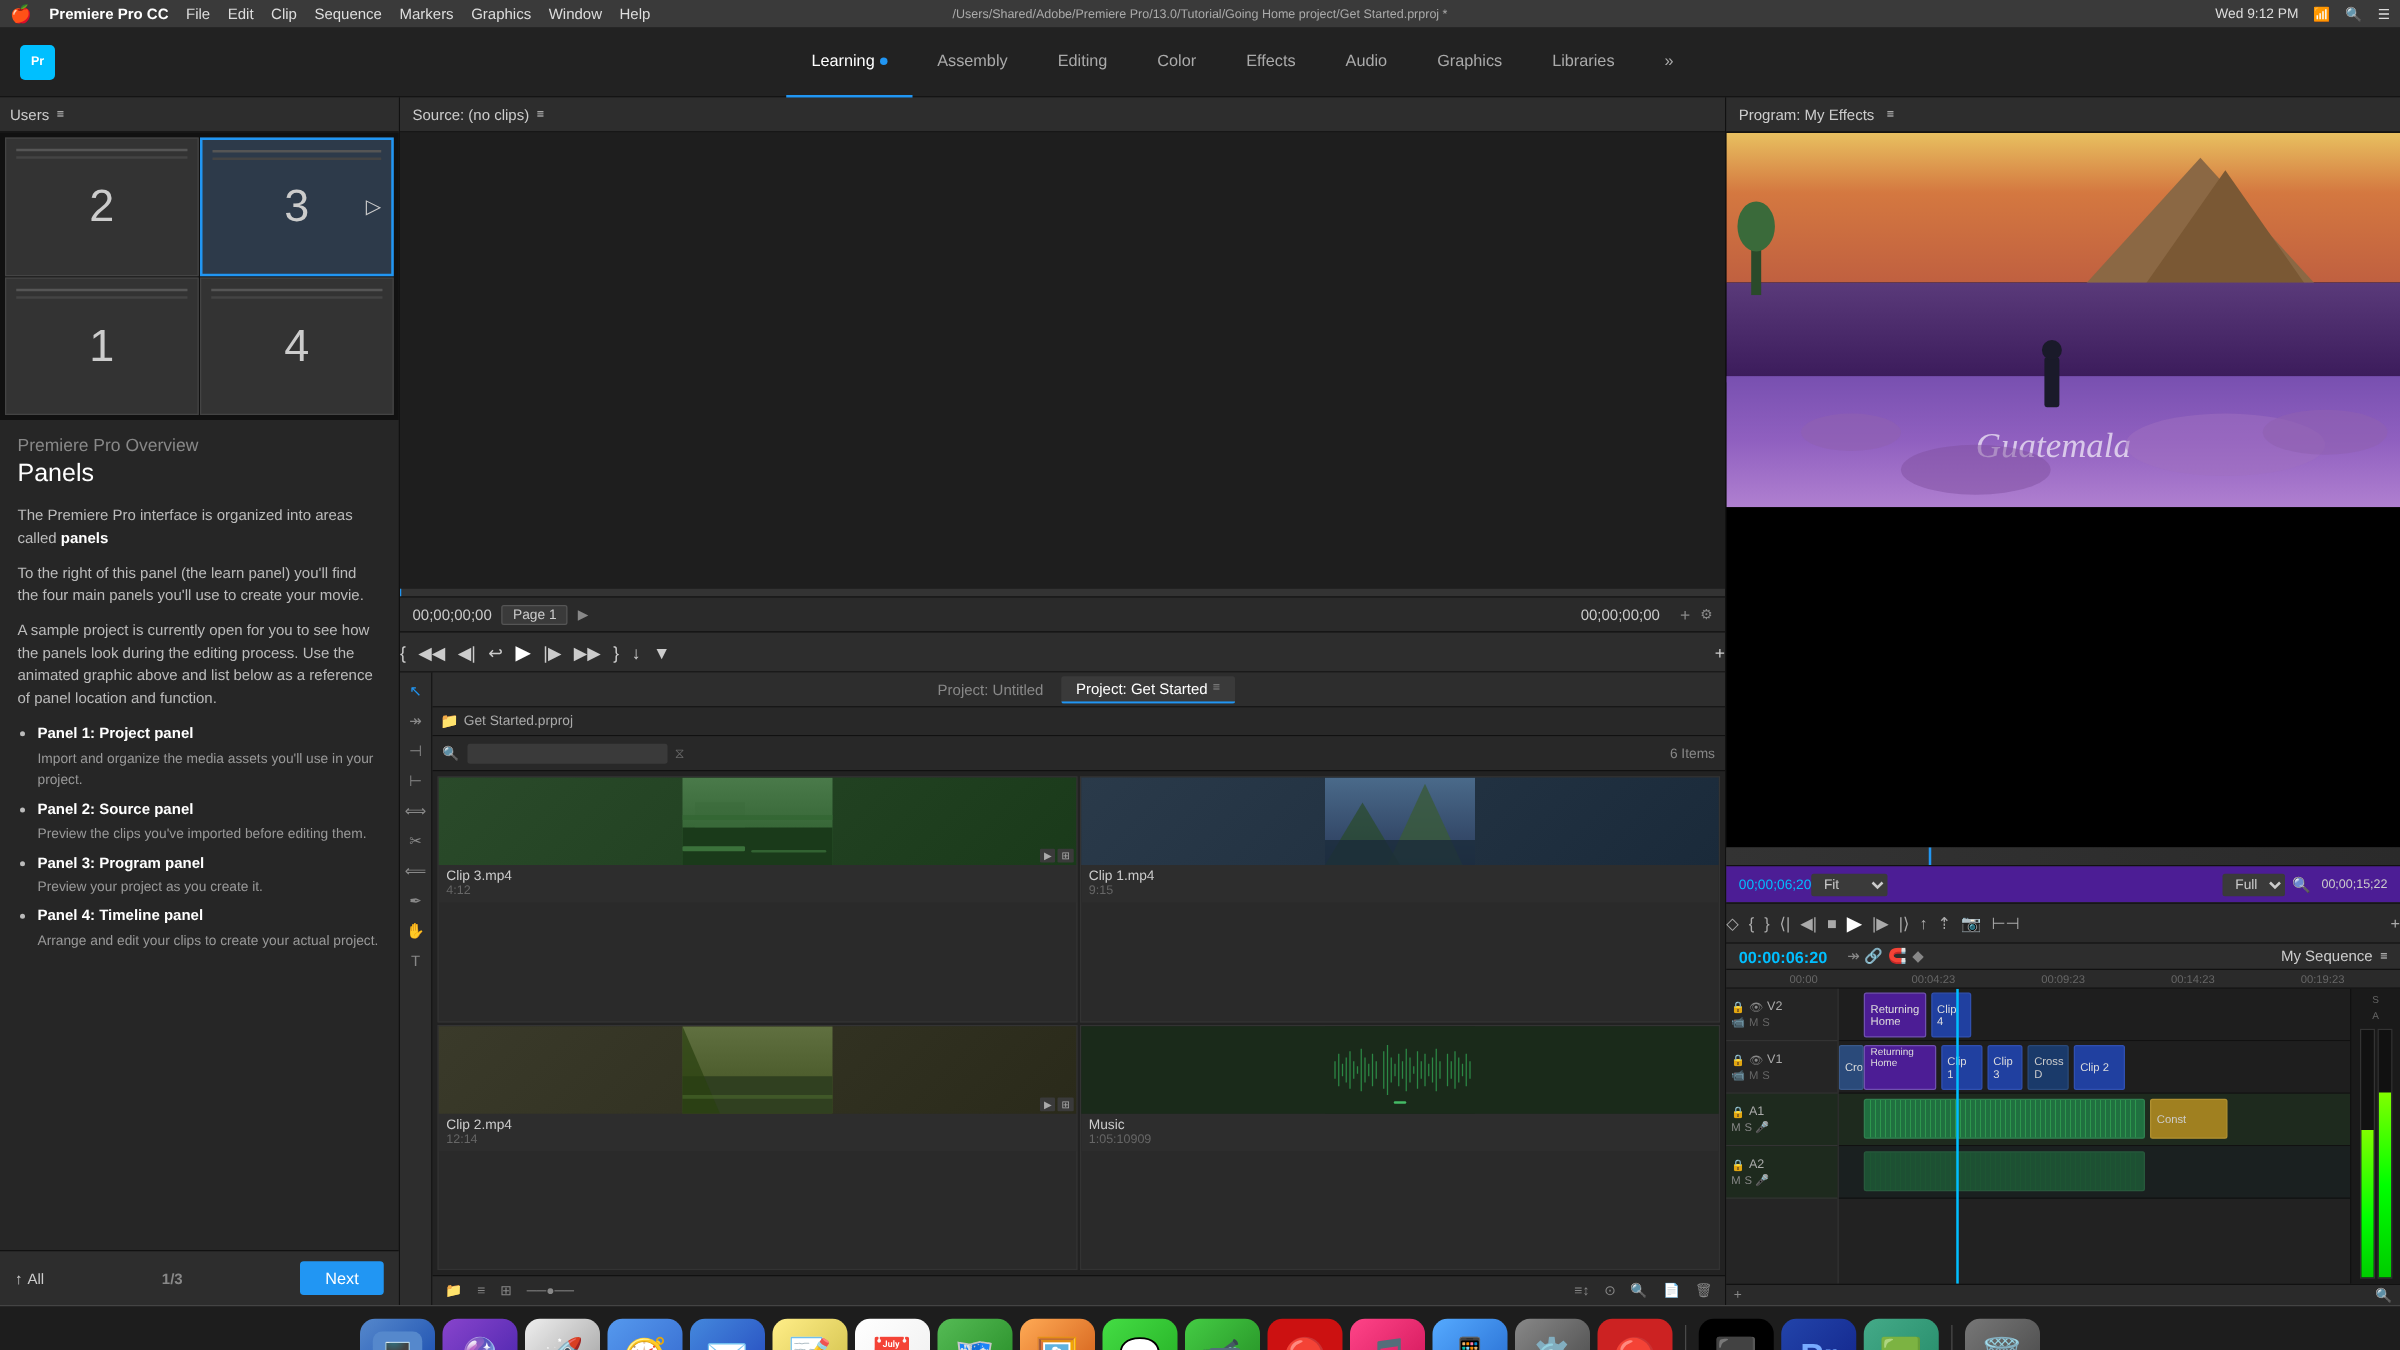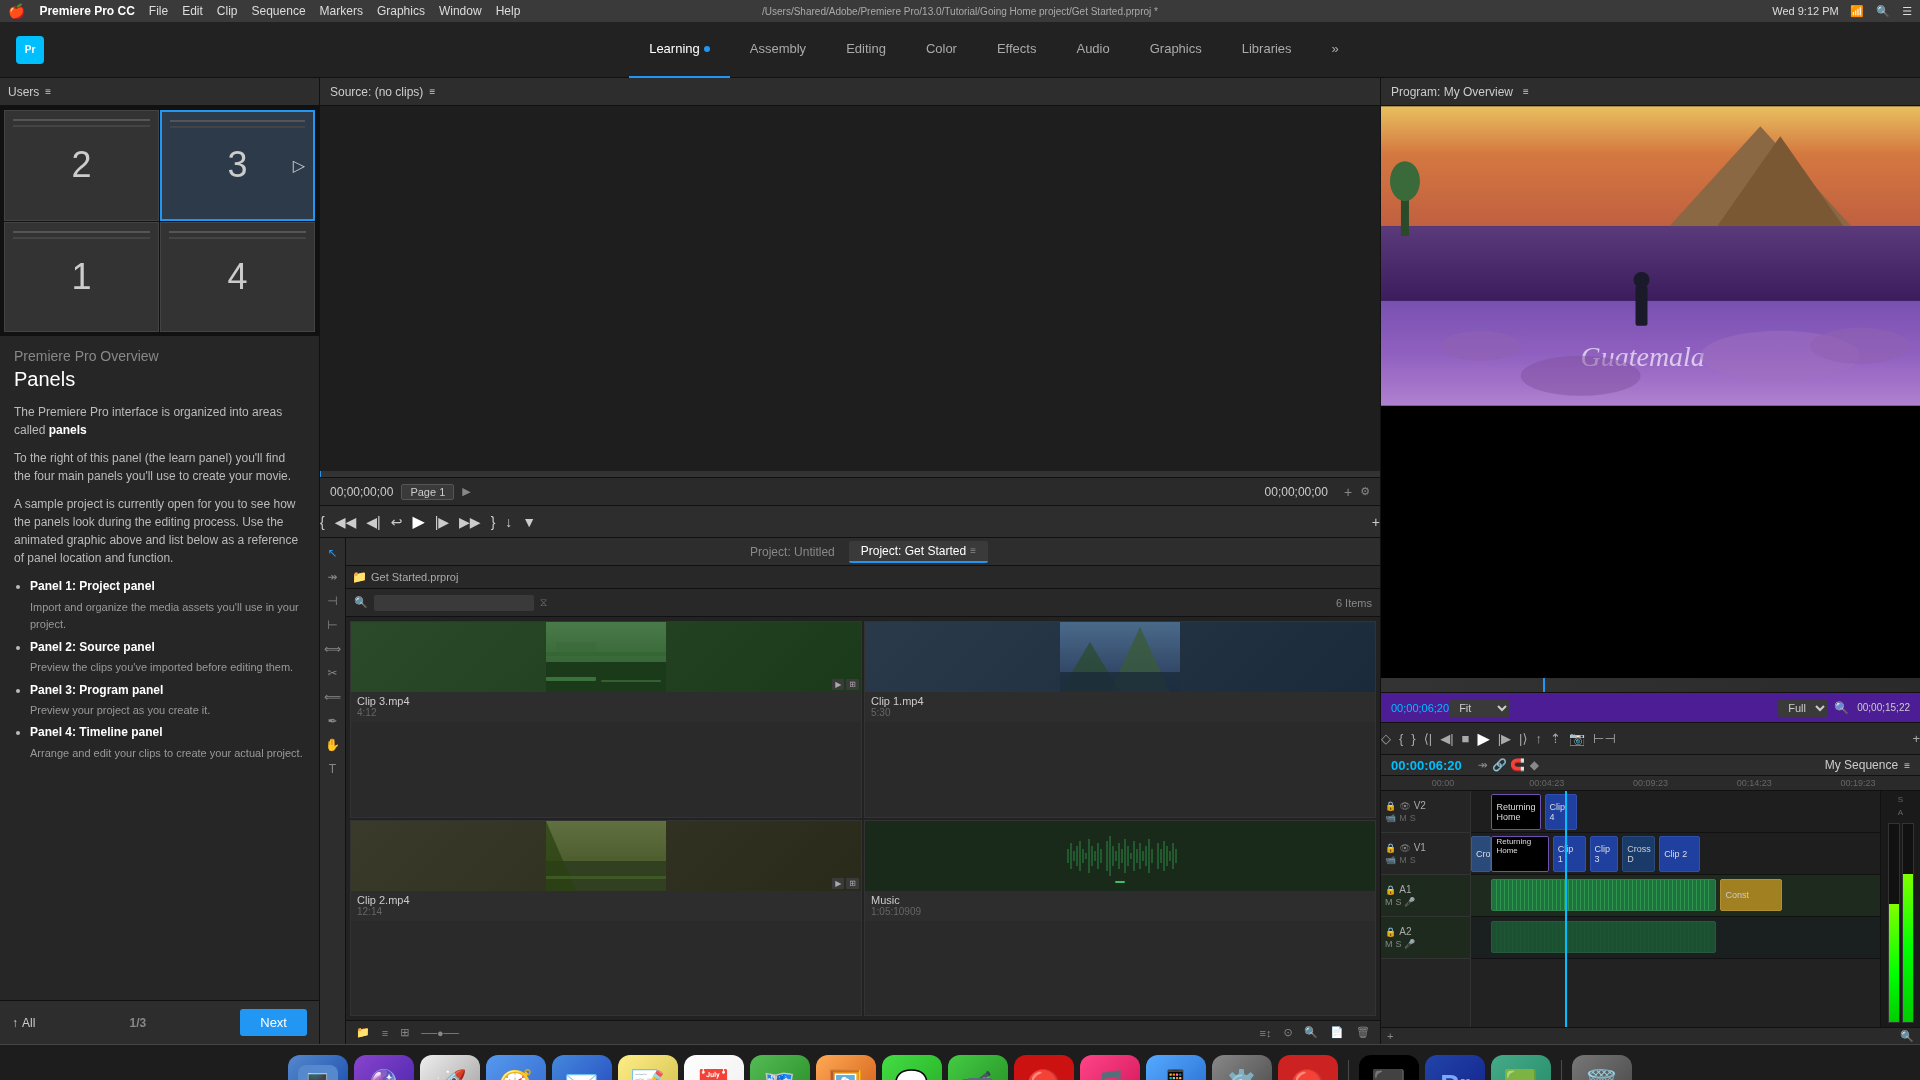"Program: My Overview" span { text: Overview -> Effects }
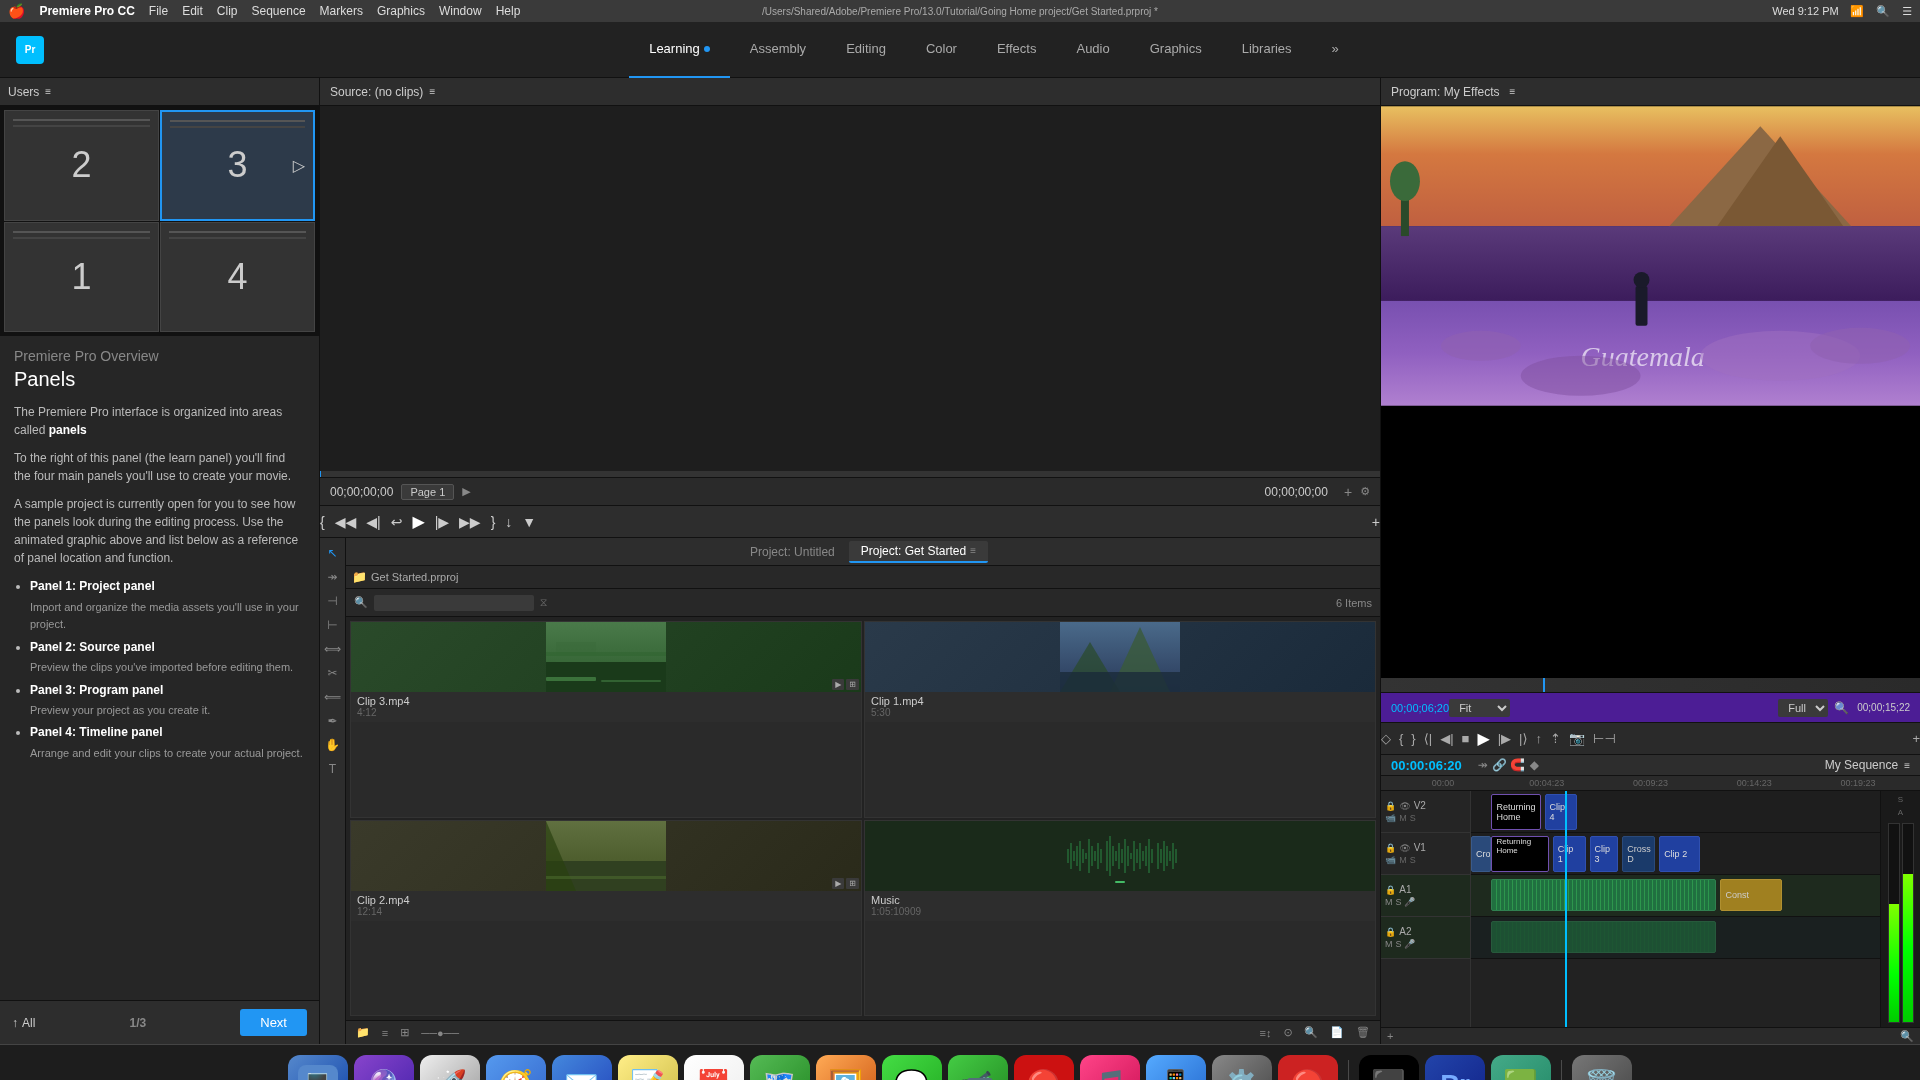"5:30" div.media-meta { text: 5:30 -> 9:15 }
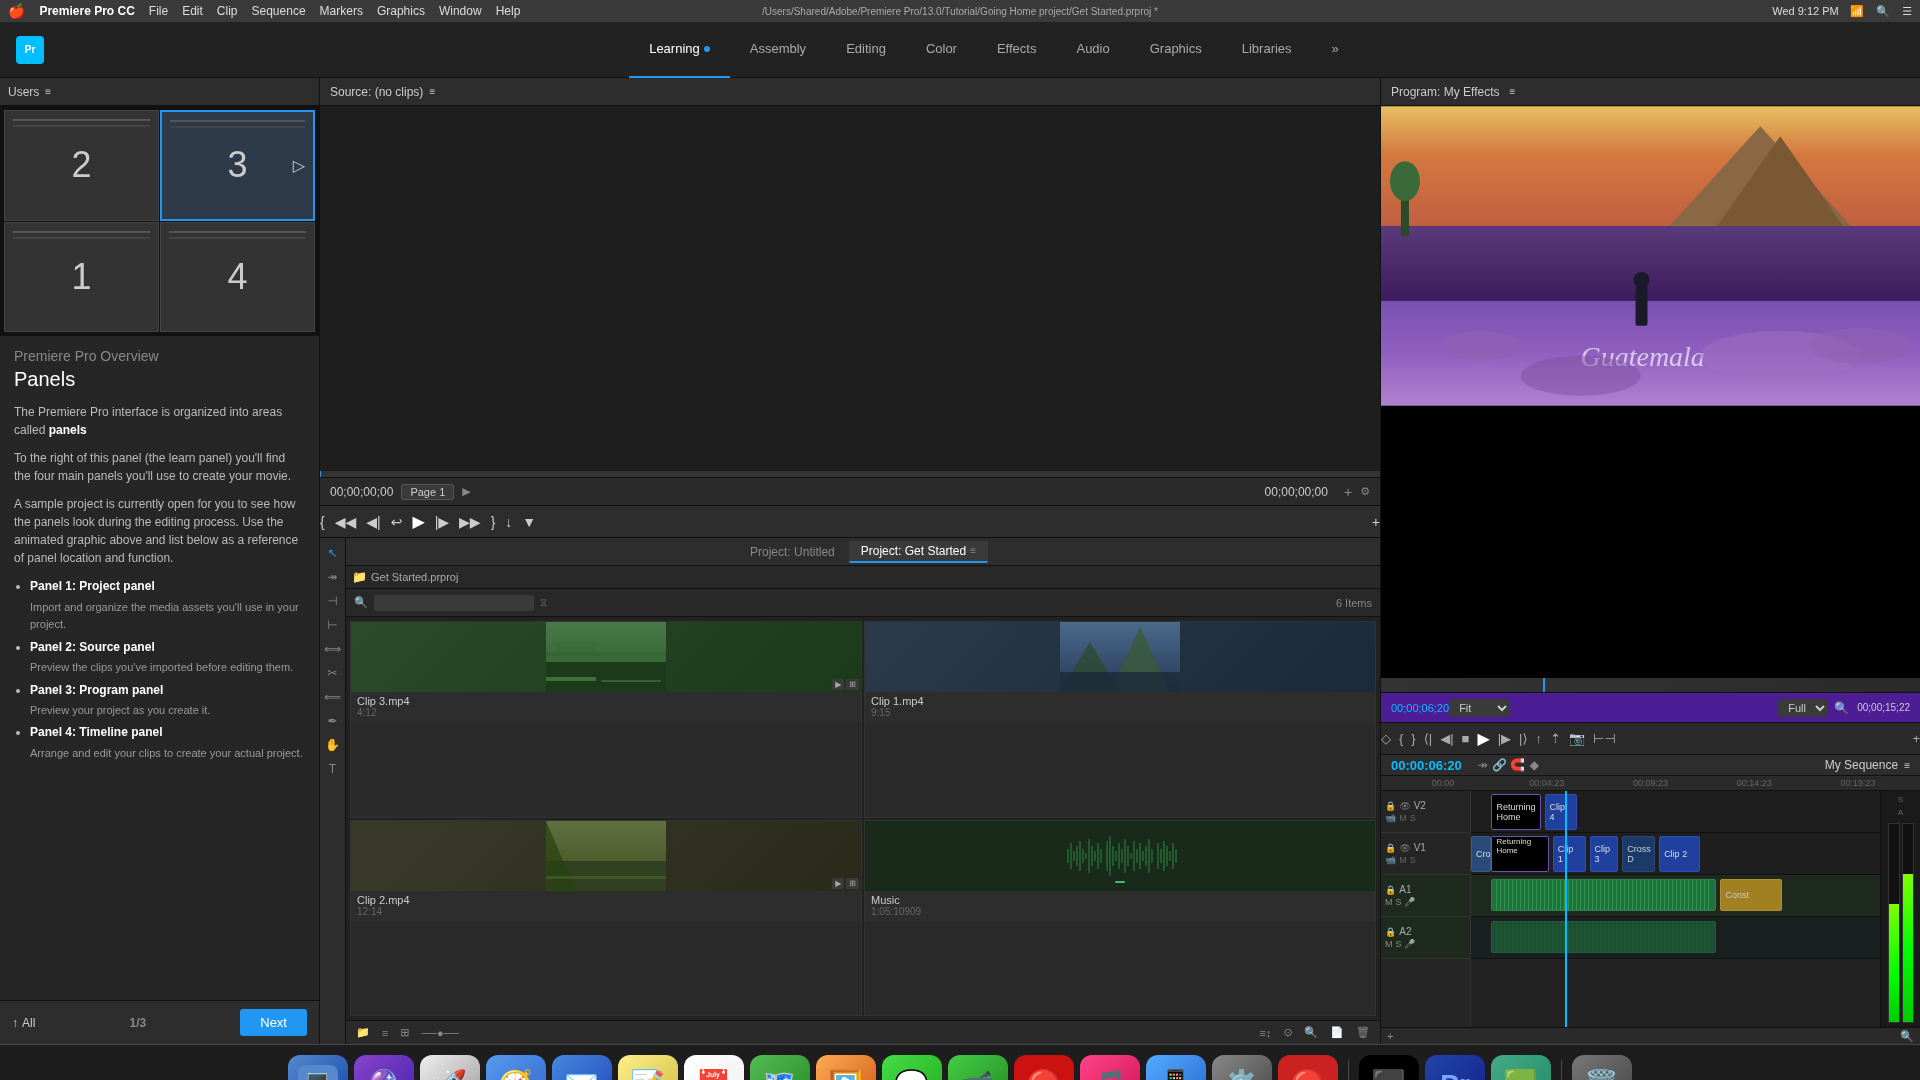"Returning Home" .clip-purple { background: #000000 -> #4c1d95 }
